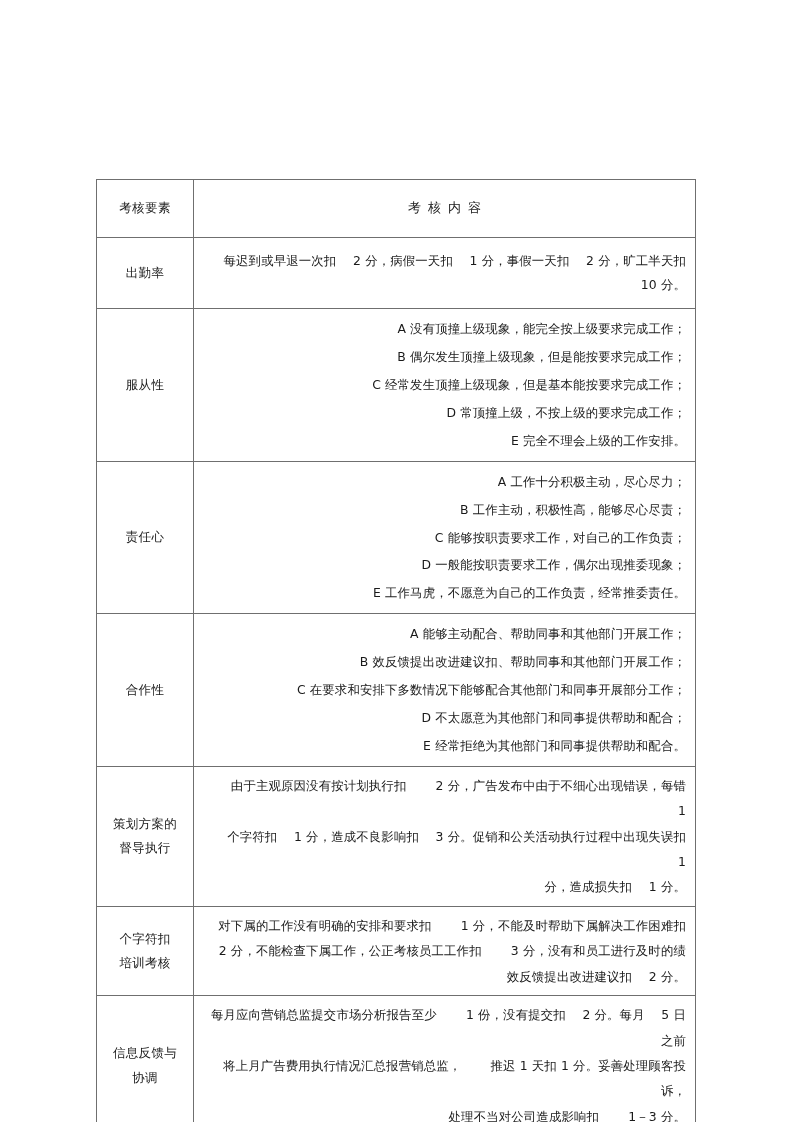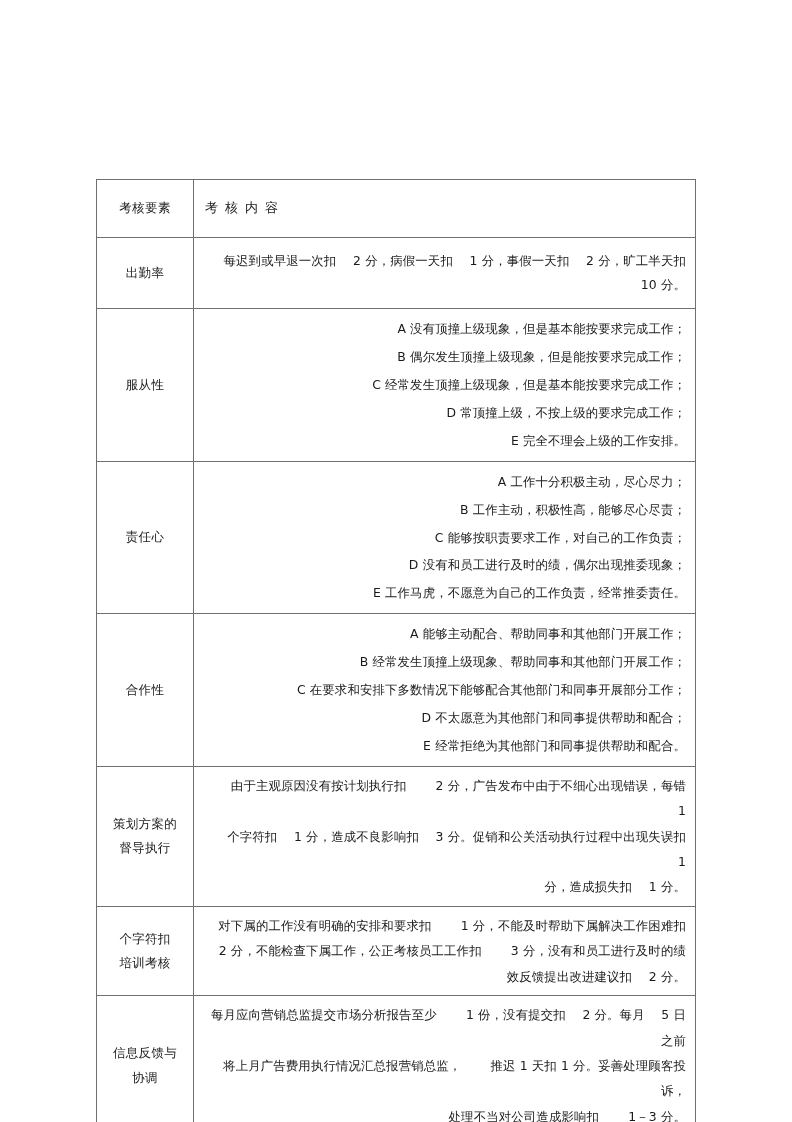"考核内容" .hdr-content { text-align: none -> center }
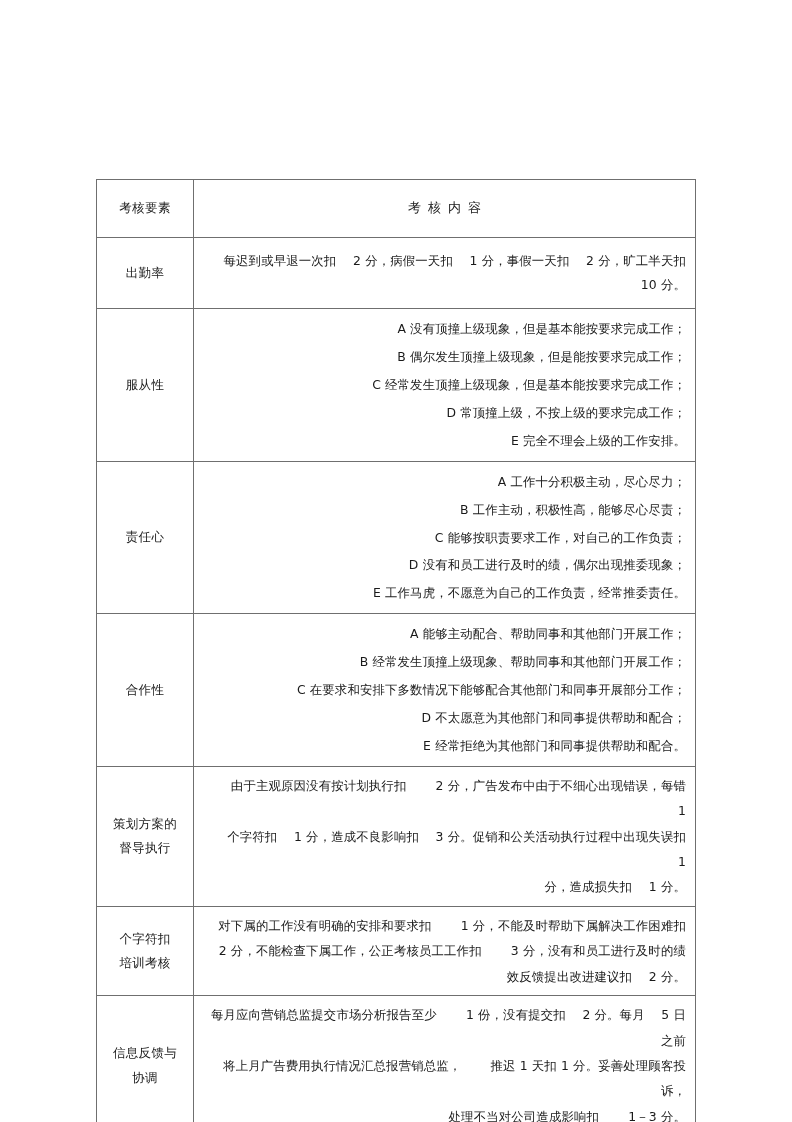"A 没有顶撞上级现象，但是基本能按要求完成工作；" span.ln { text: 但是基本能按 -> 能完全按上级 }
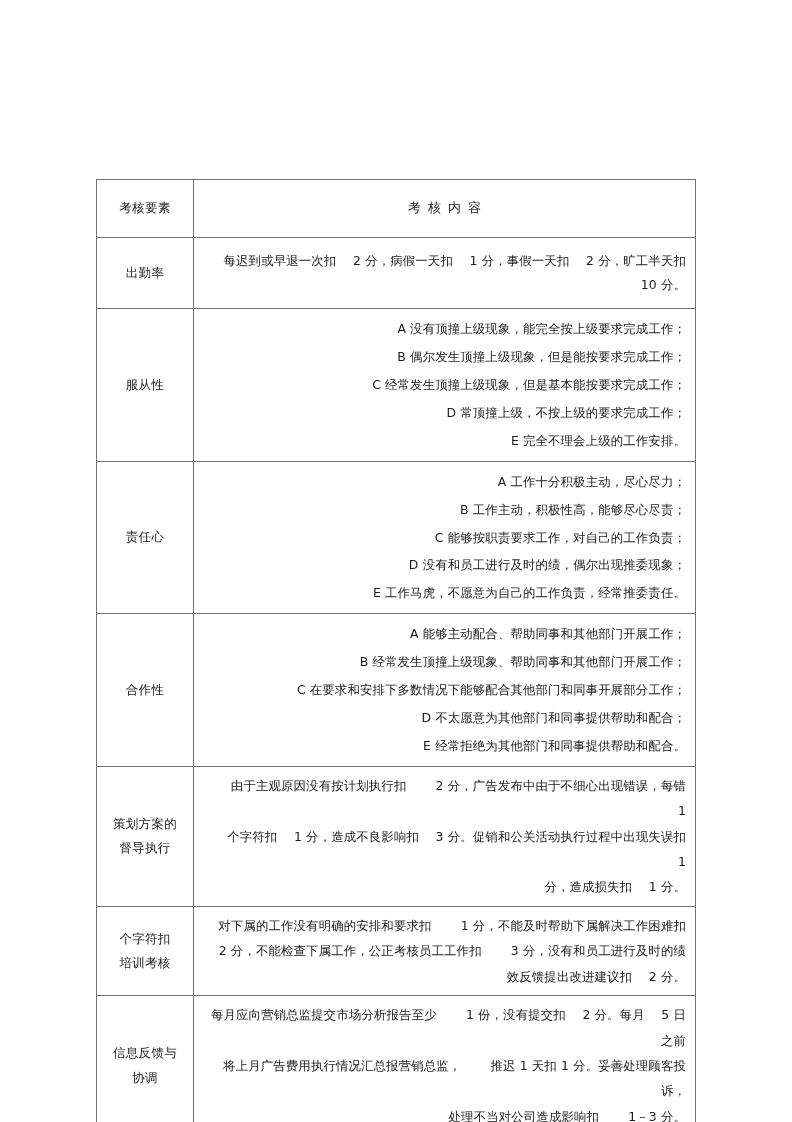"D 没有和员工进行及时的绩，偶尔出现推委现象；" span.ln { text: 没有和员工进行及时的绩 -> 一般能按职责要求工作 }
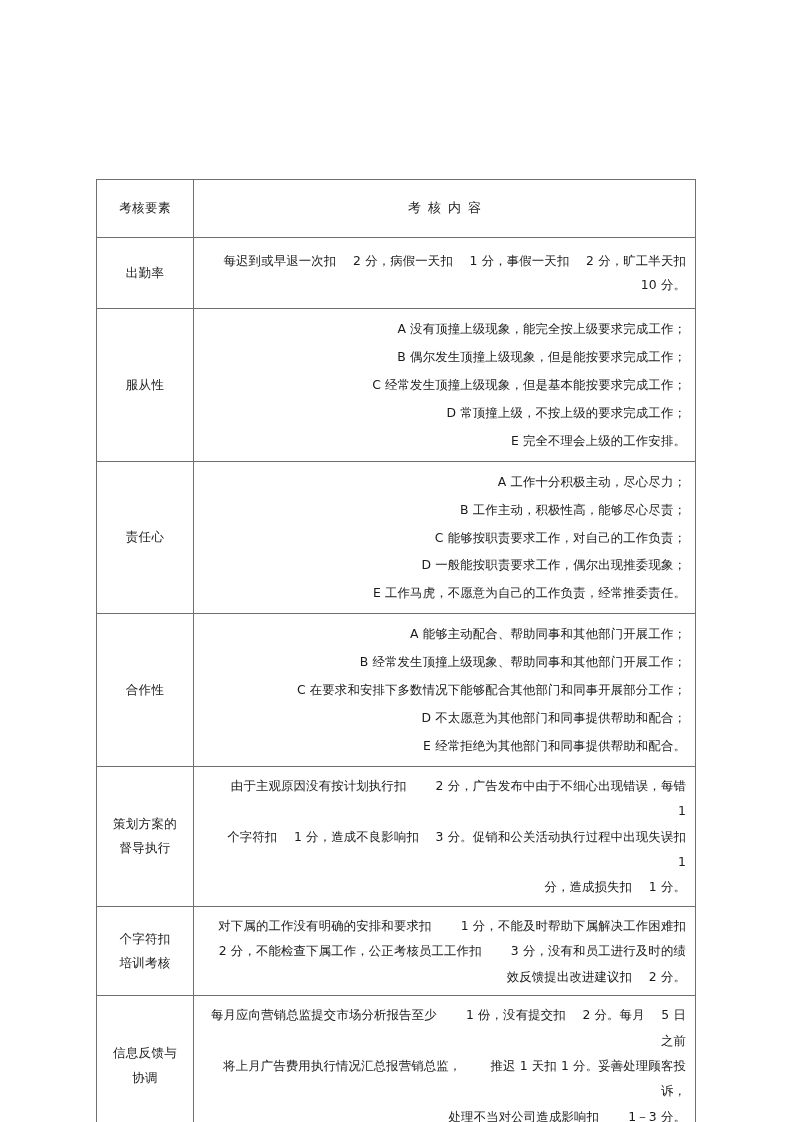"B 经常发生顶撞上级现象、帮助同事和其他部门开展工作；" span.ln { text: 经常发生顶撞上级现象 -> 效反馈提出改进建议扣 }
